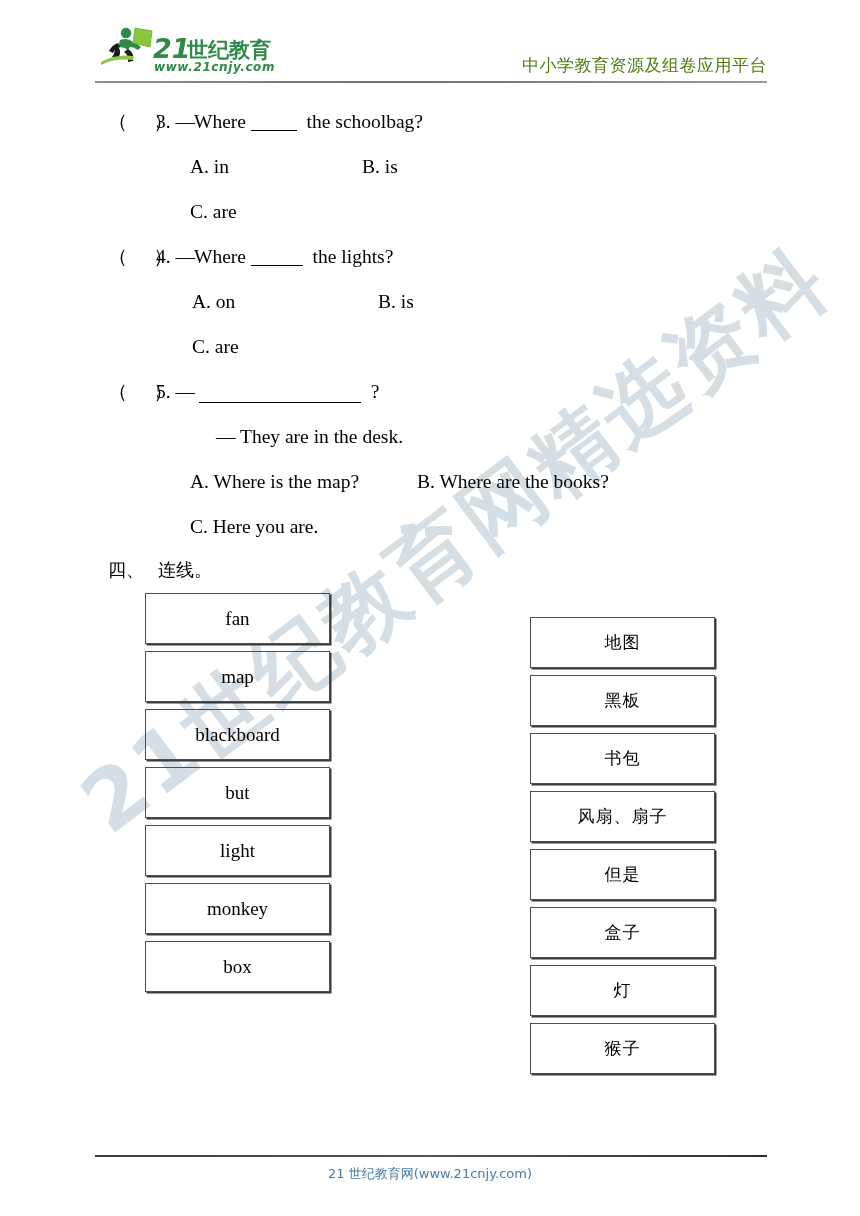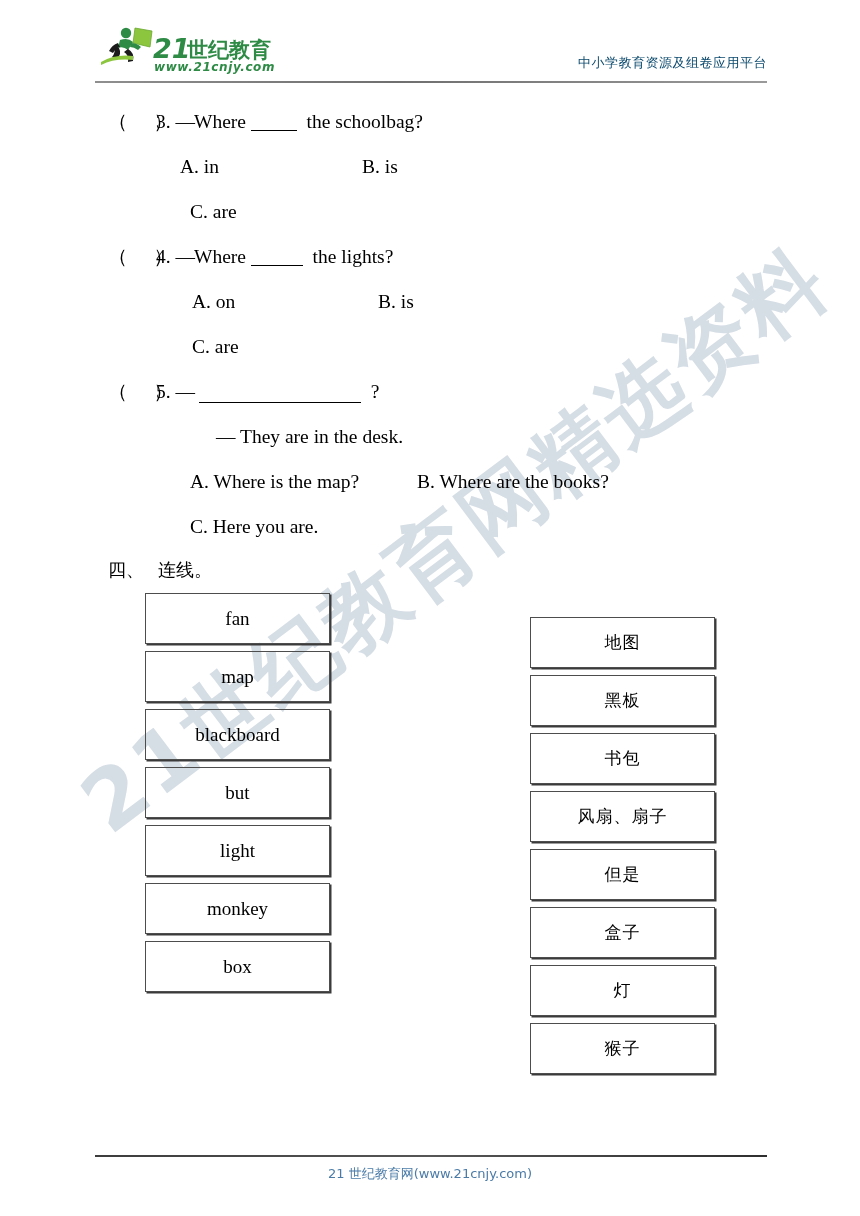"中小学教育资源及组卷应用平台" .header-right { color: #0c4a6e -> #4d7c0f; font-size: 13px -> 17px }
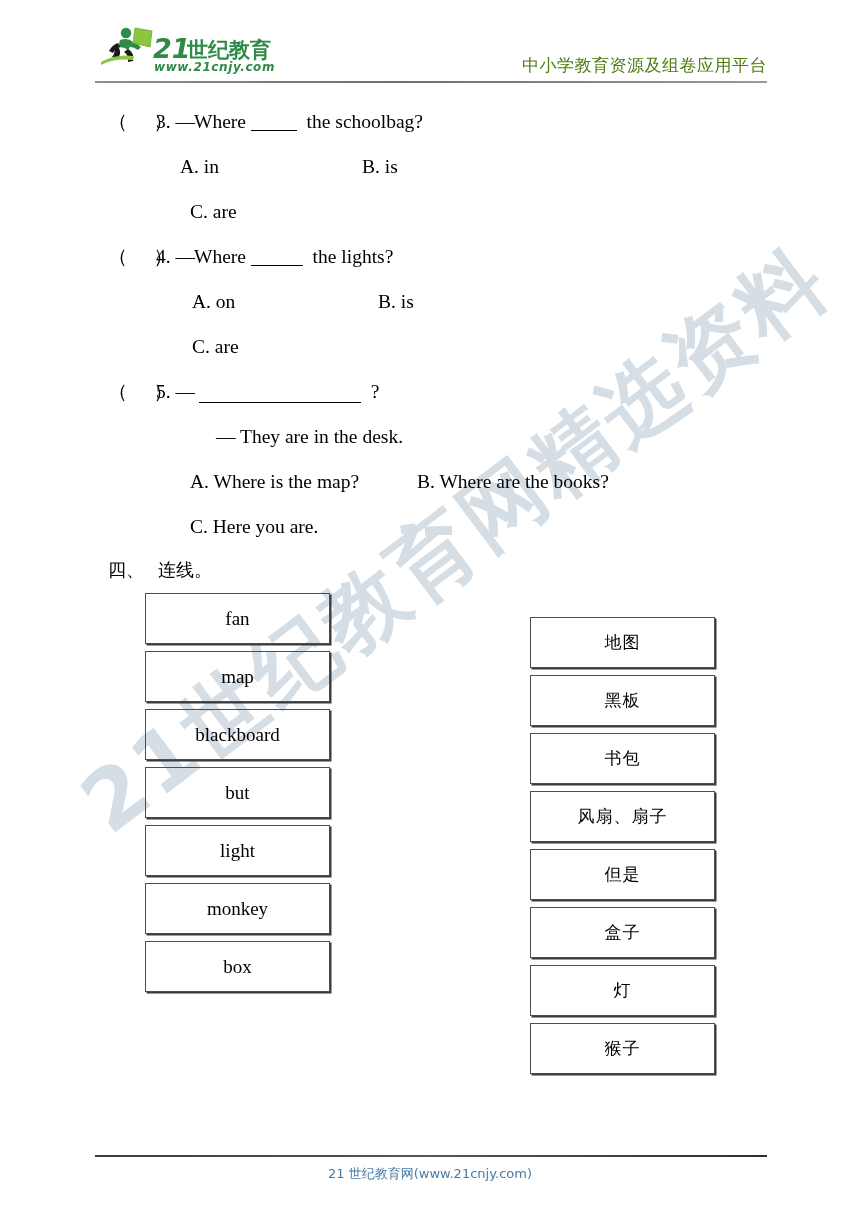"A. in" div.opt { left: 180px -> 190px }
